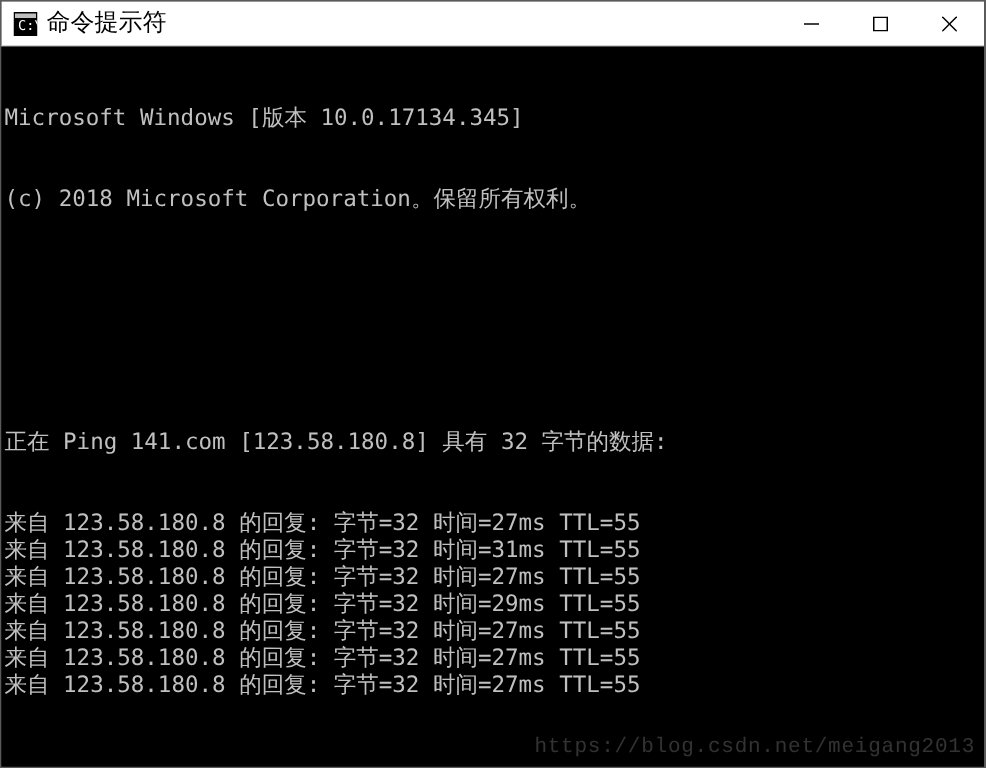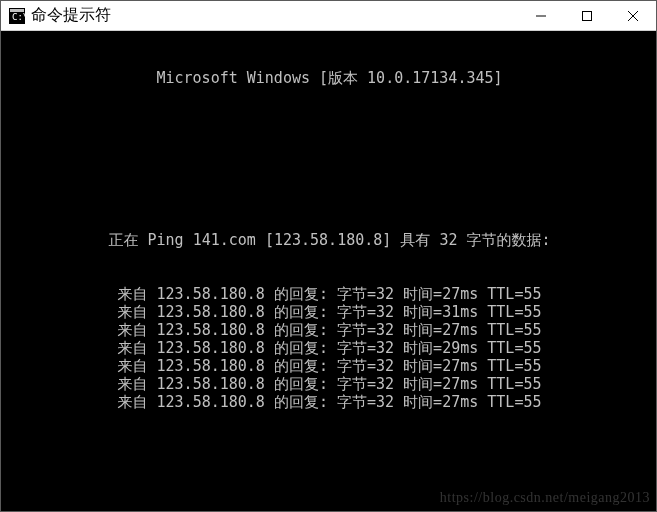"Microsoft Windows [版本 10.0.17134.345]" .terminal .line { text-align: center -> none }
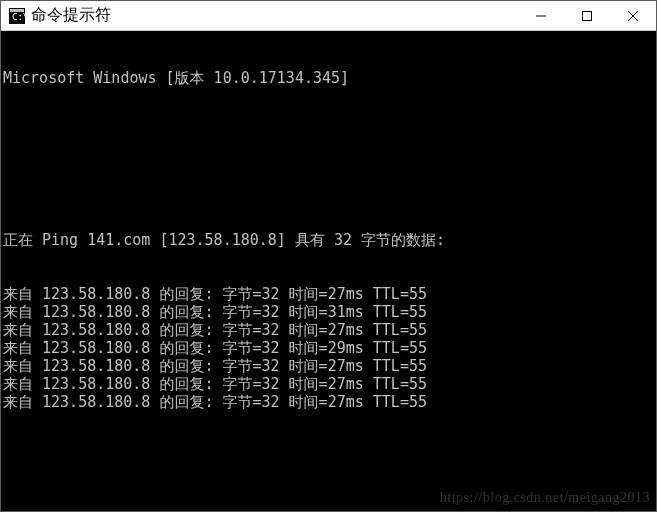"(c) 2018 Microsoft Corporation。保留所有权利。" div.line { html: none -> <div>(c) 2018 Microsoft Corporation。保留所有权利。</div> }
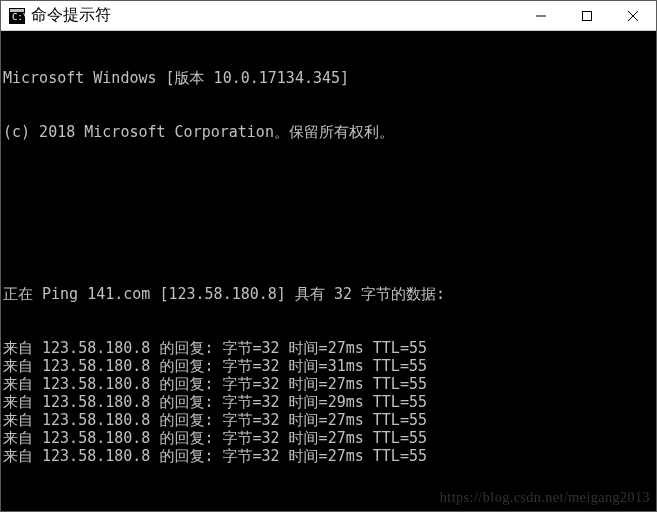"https://blog.csdn.net/meigang2013" .watermark { font-family: Liberation Serif, serif -> Liberation Mono, monospace }
